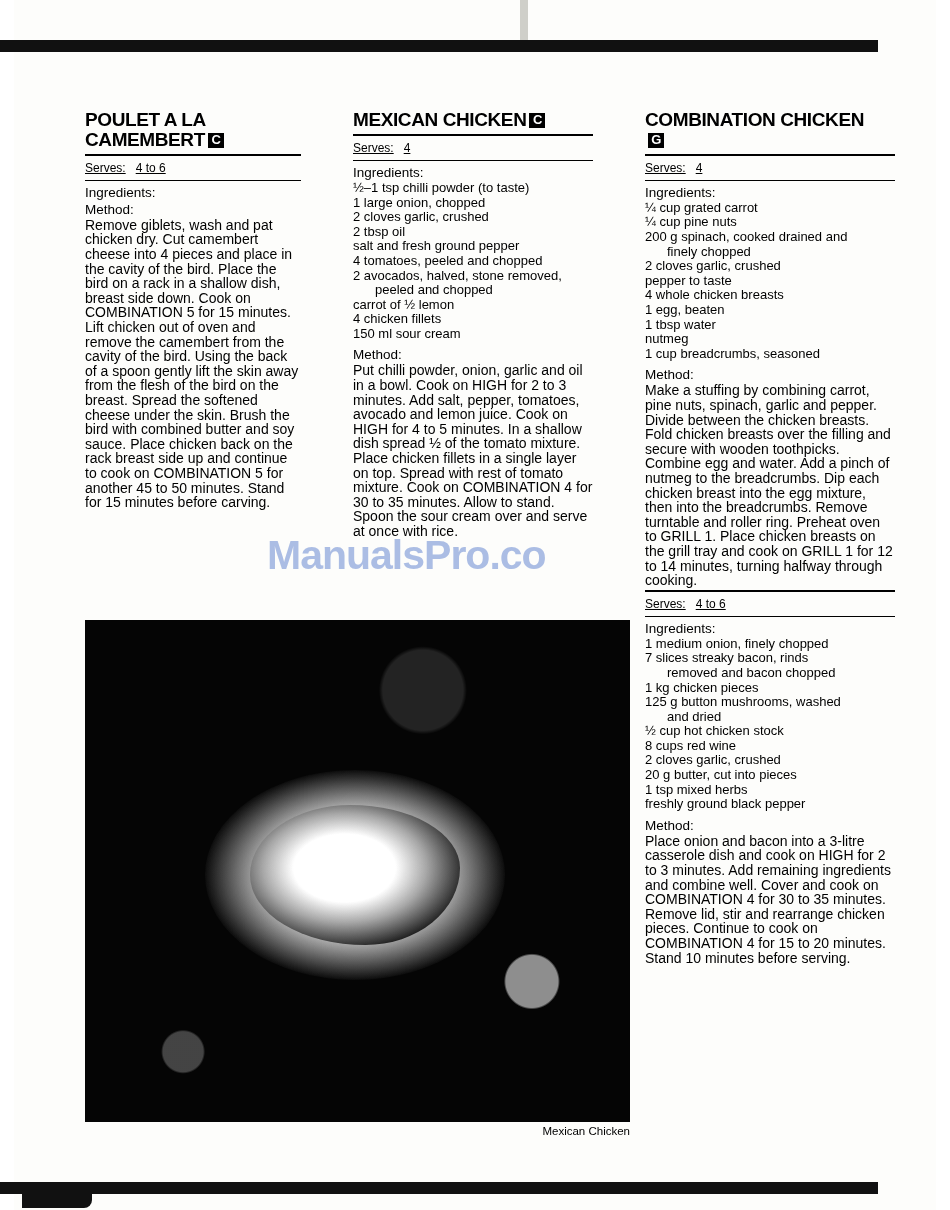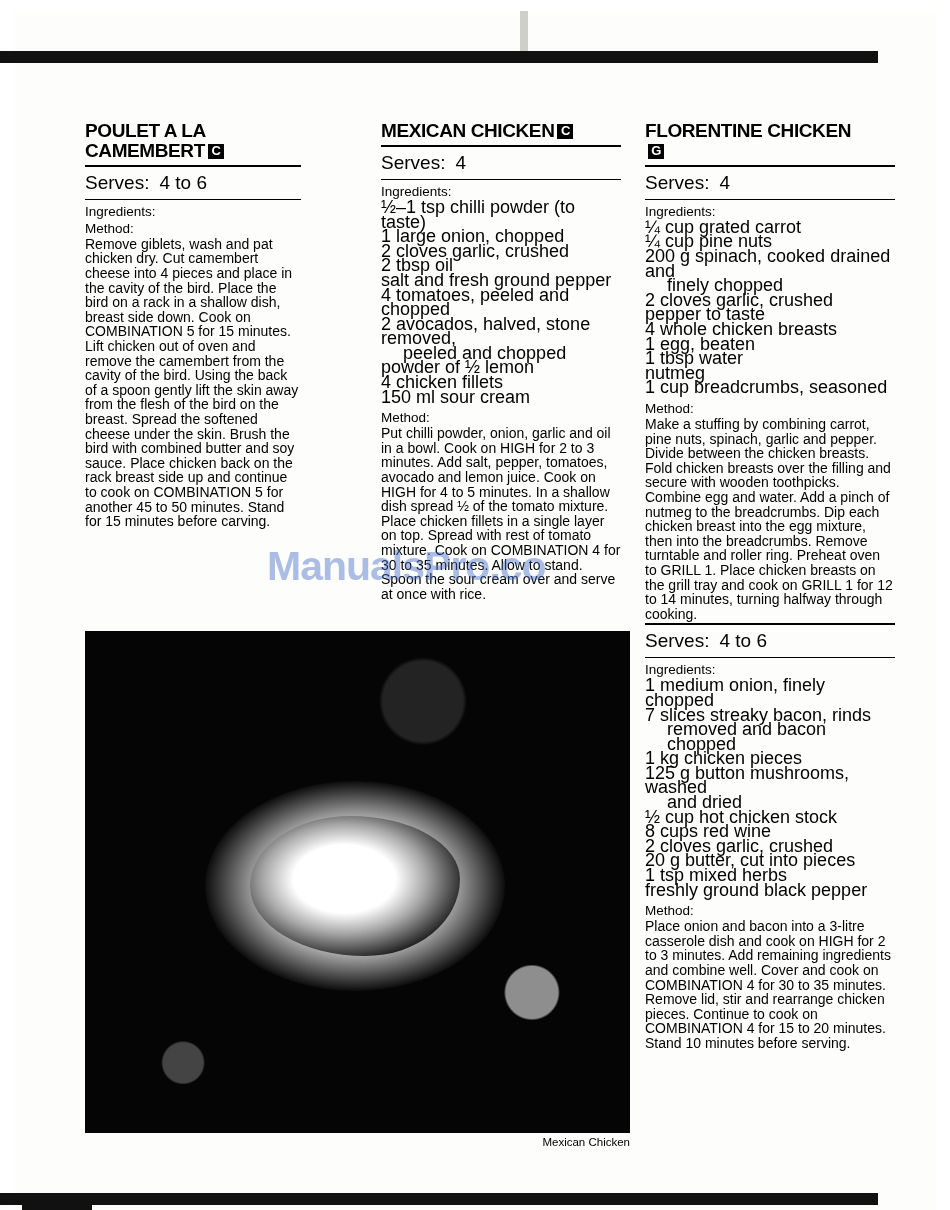"POULET A LA CAMEMBERT C" .page { margin-top: 11px -> none }
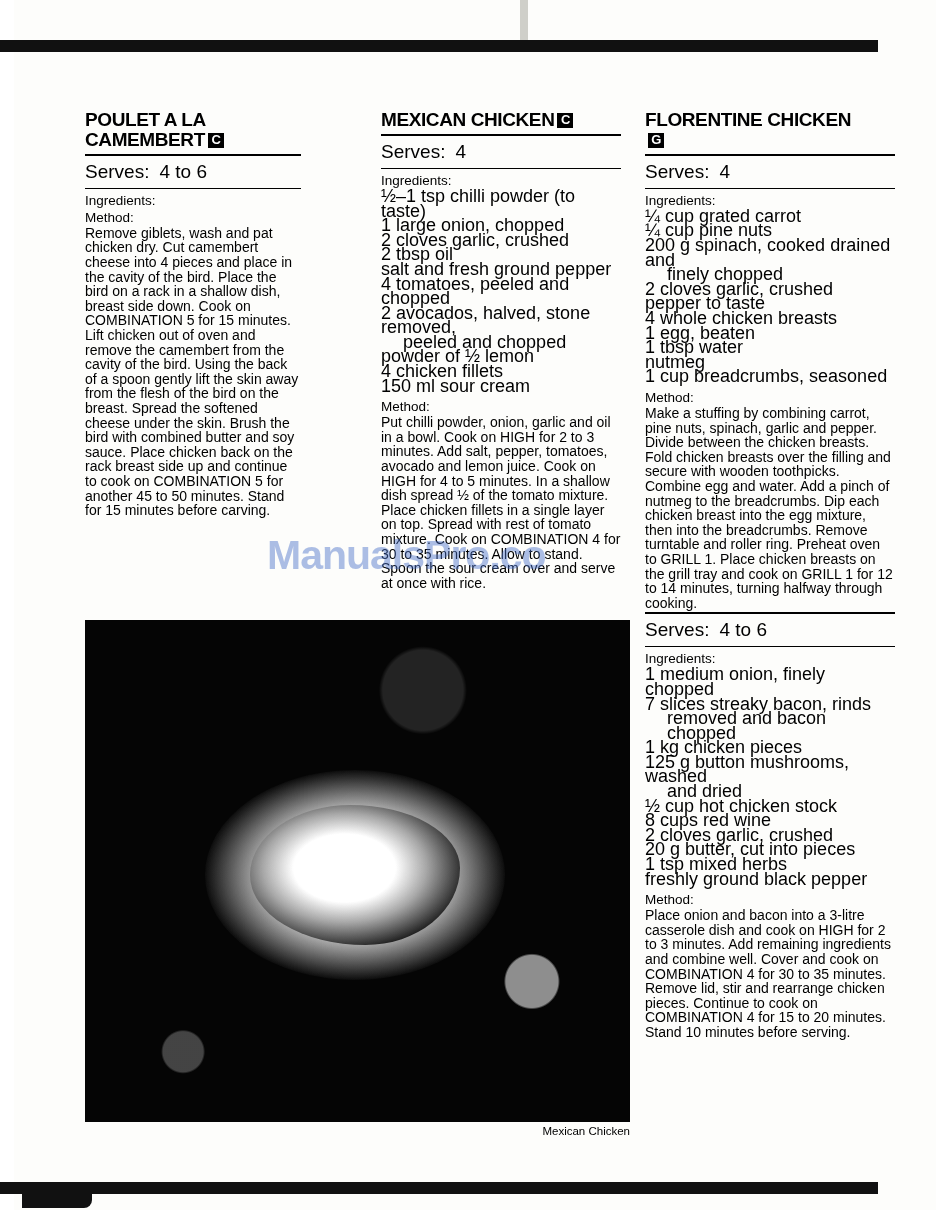"MEXICAN CHICKEN C" .col2 { left: 296px -> 268px }
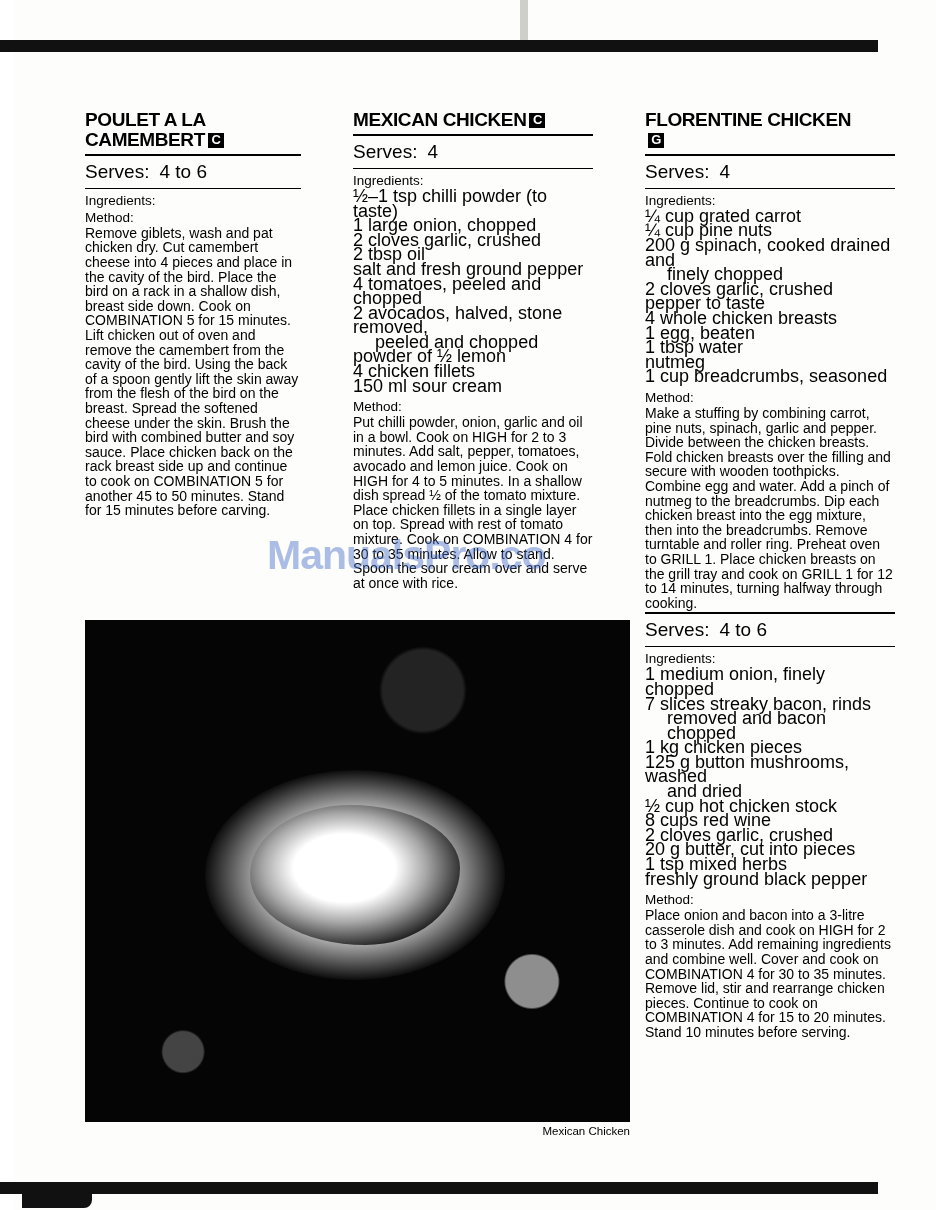"FLORENTINE CHICKEN" span { text: FLORENTINE -> COMBINATION }
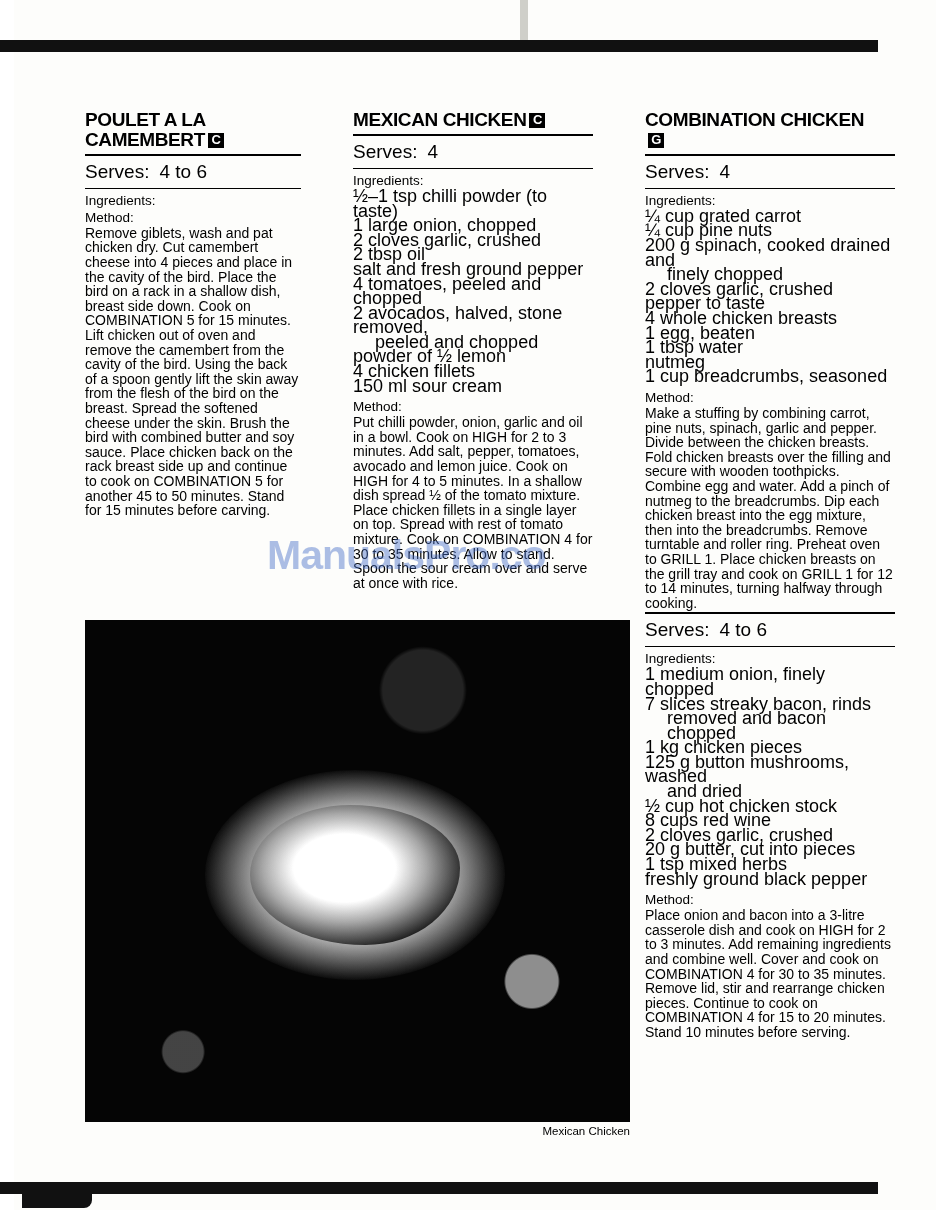"Serves: 4" .serves { font-size: 19px -> 12px; text-decoration: none -> underline }
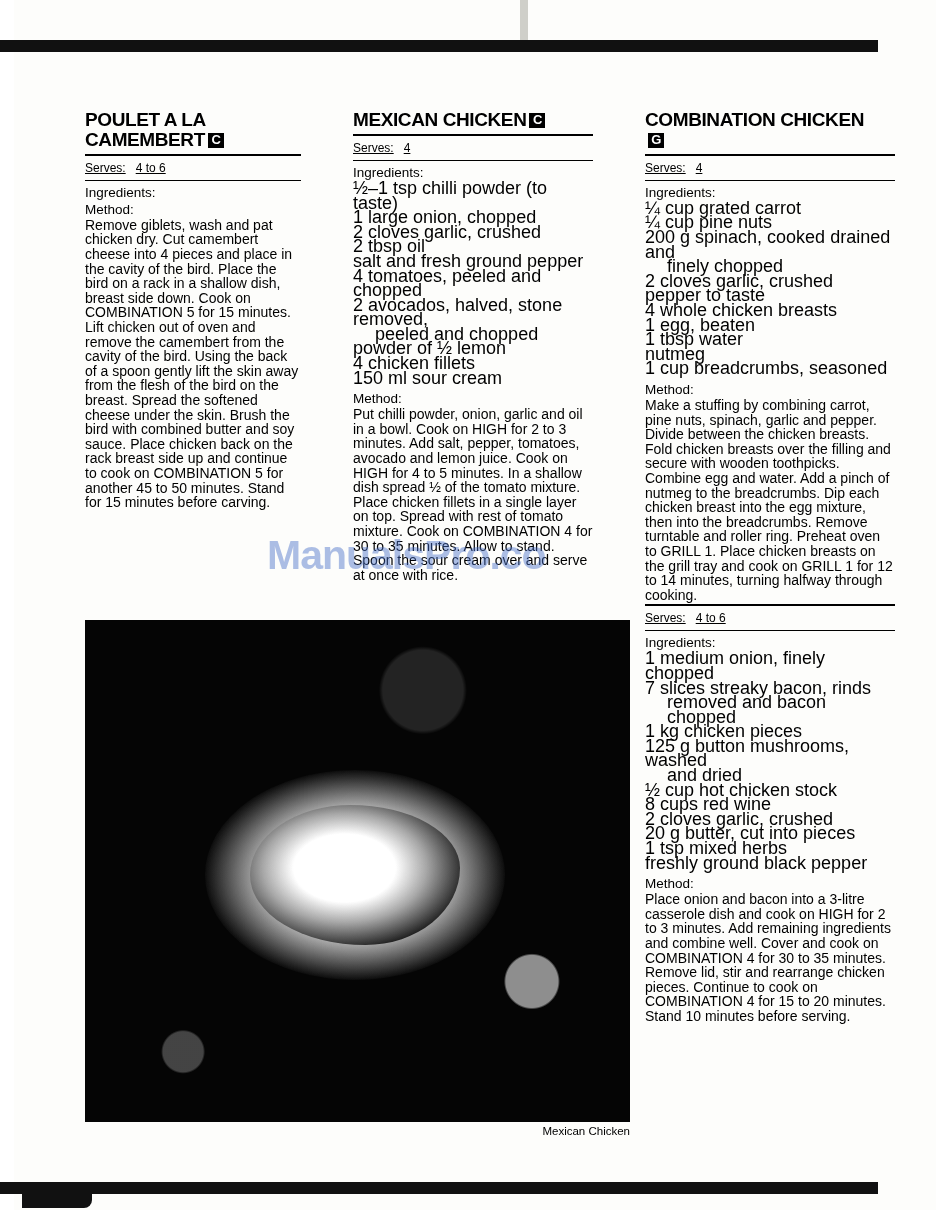"½–1 tsp chilli powder (to" ul.ing li { font-size: 18px -> 13px }
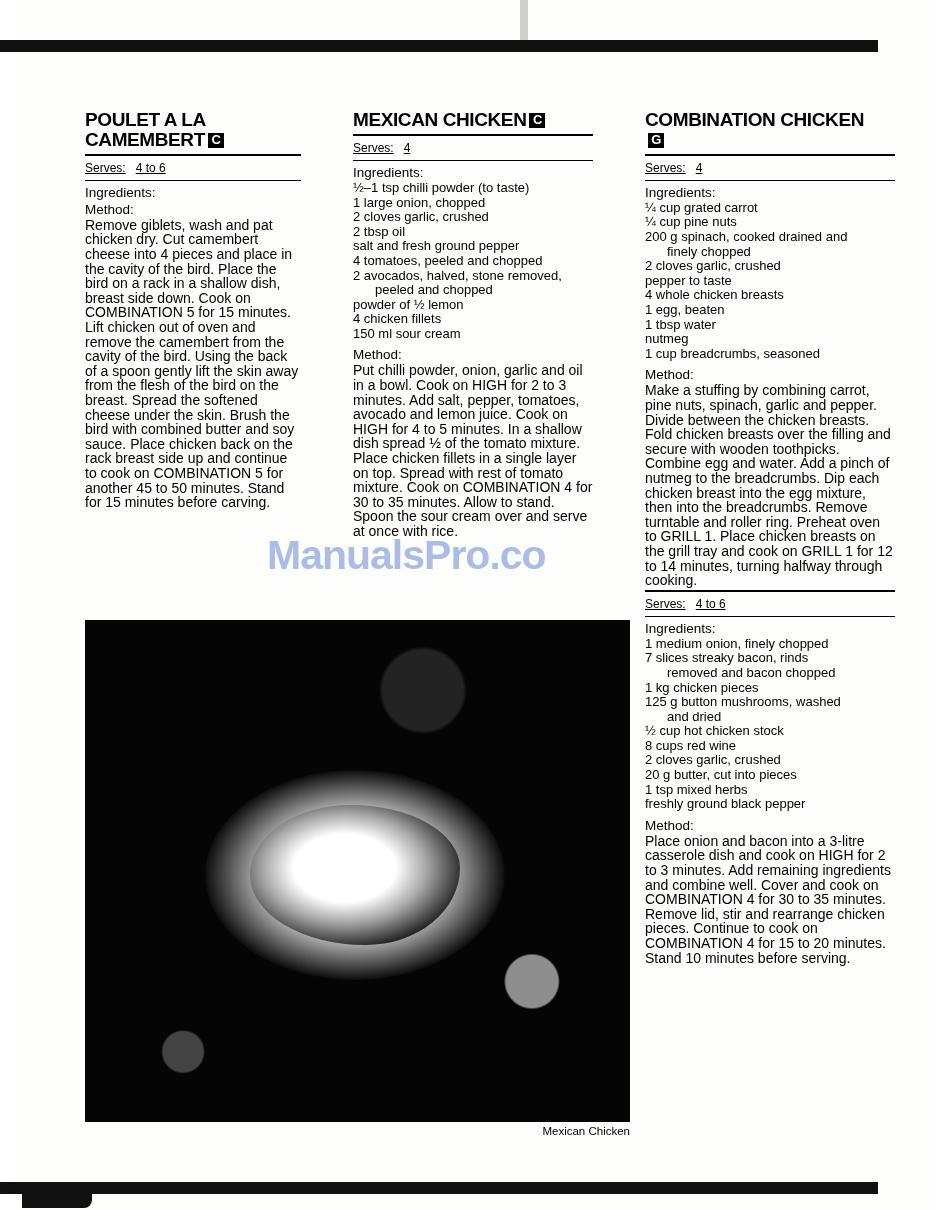"powder of ½ lemon" li { text: powder -> carrot }
